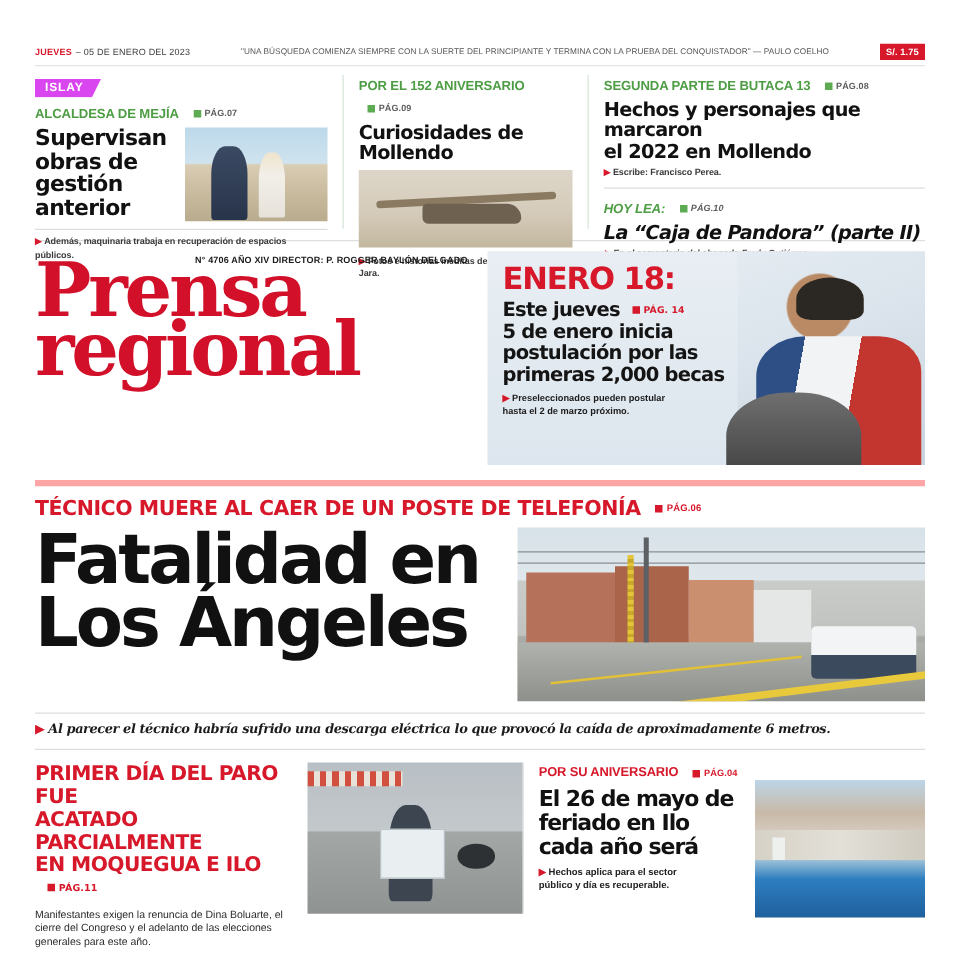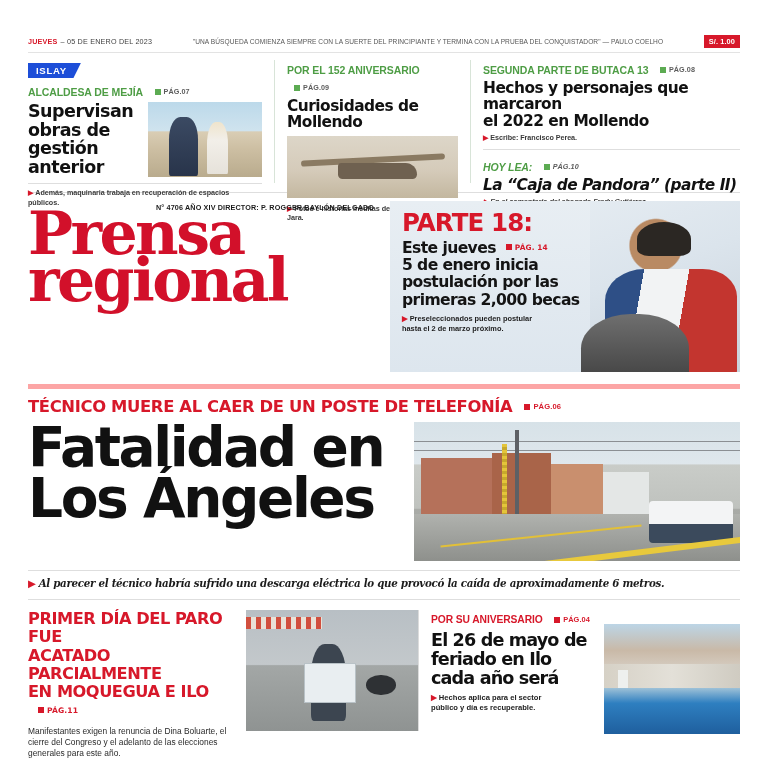"S/. 1.00" span.datebar-price { text: 1.00 -> 1.75 }
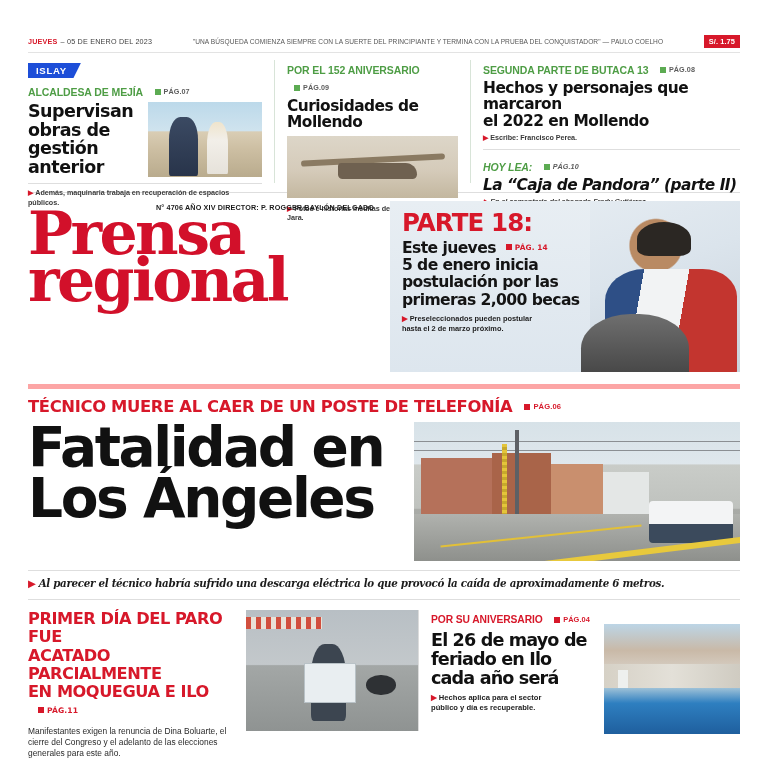"ISLAY" .islay-tag { background: #1d4ed8 -> #d946ef }
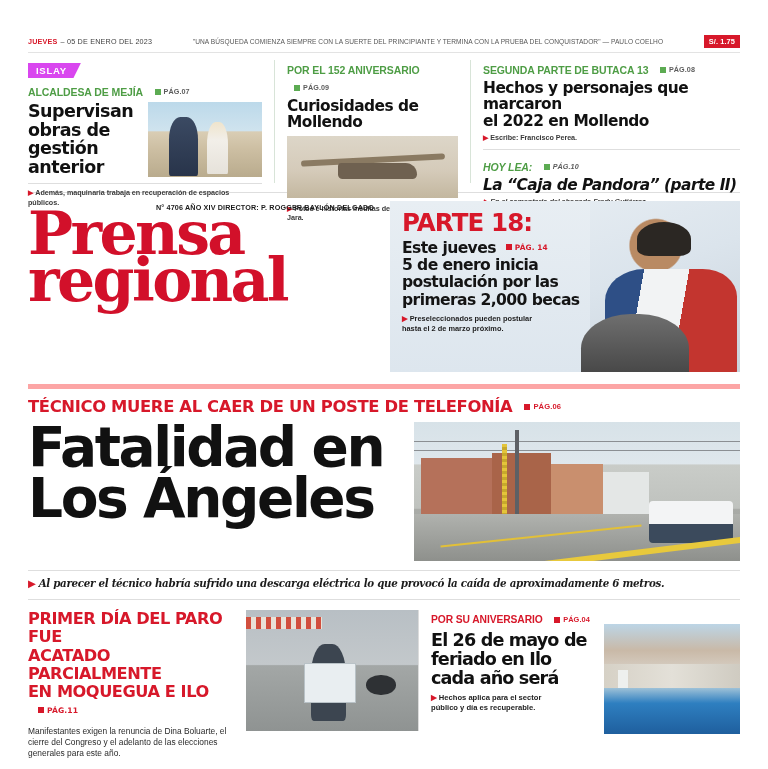"PARTE 18:" div.beca-title { text: PARTE -> ENERO }
